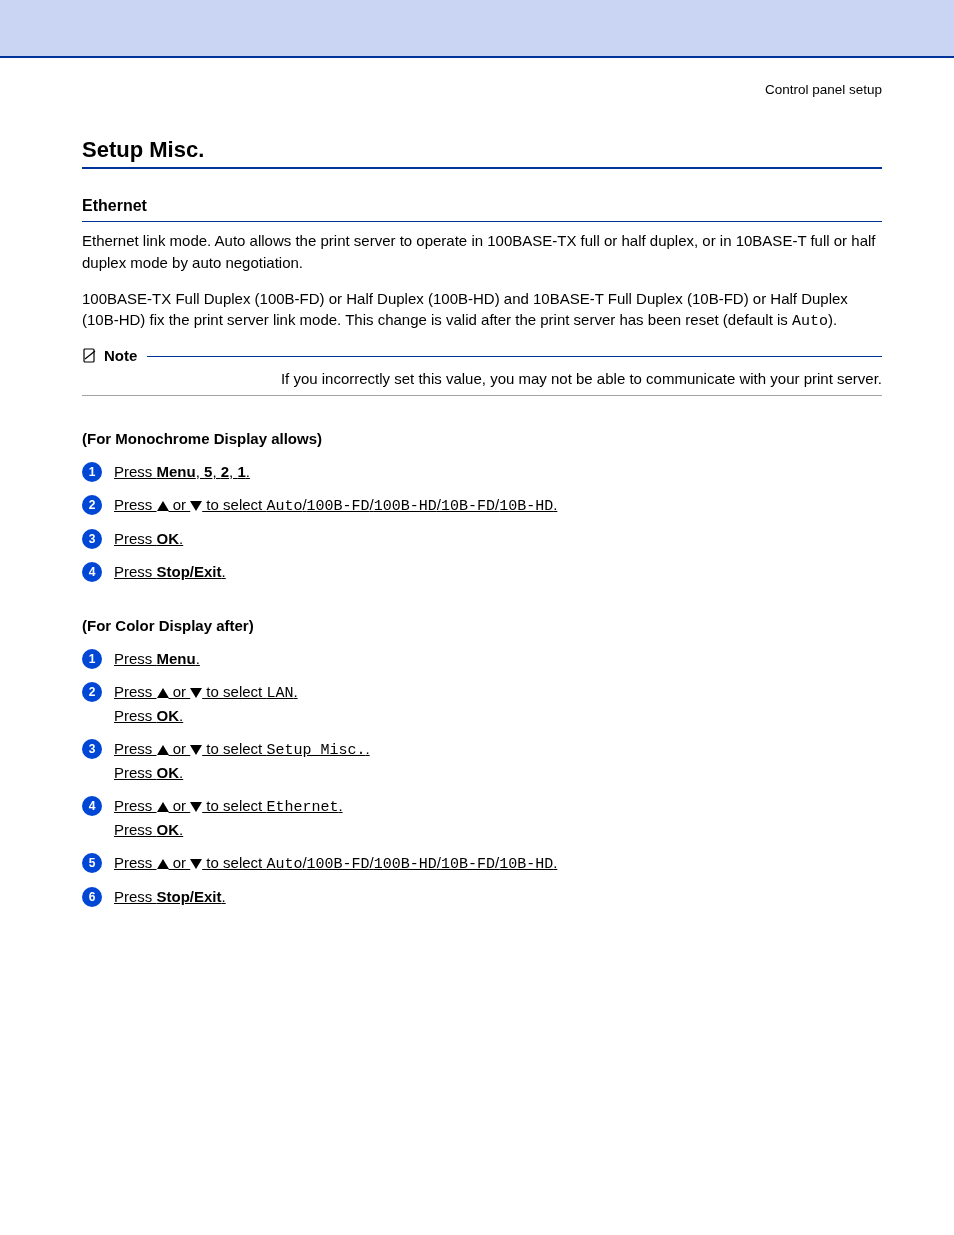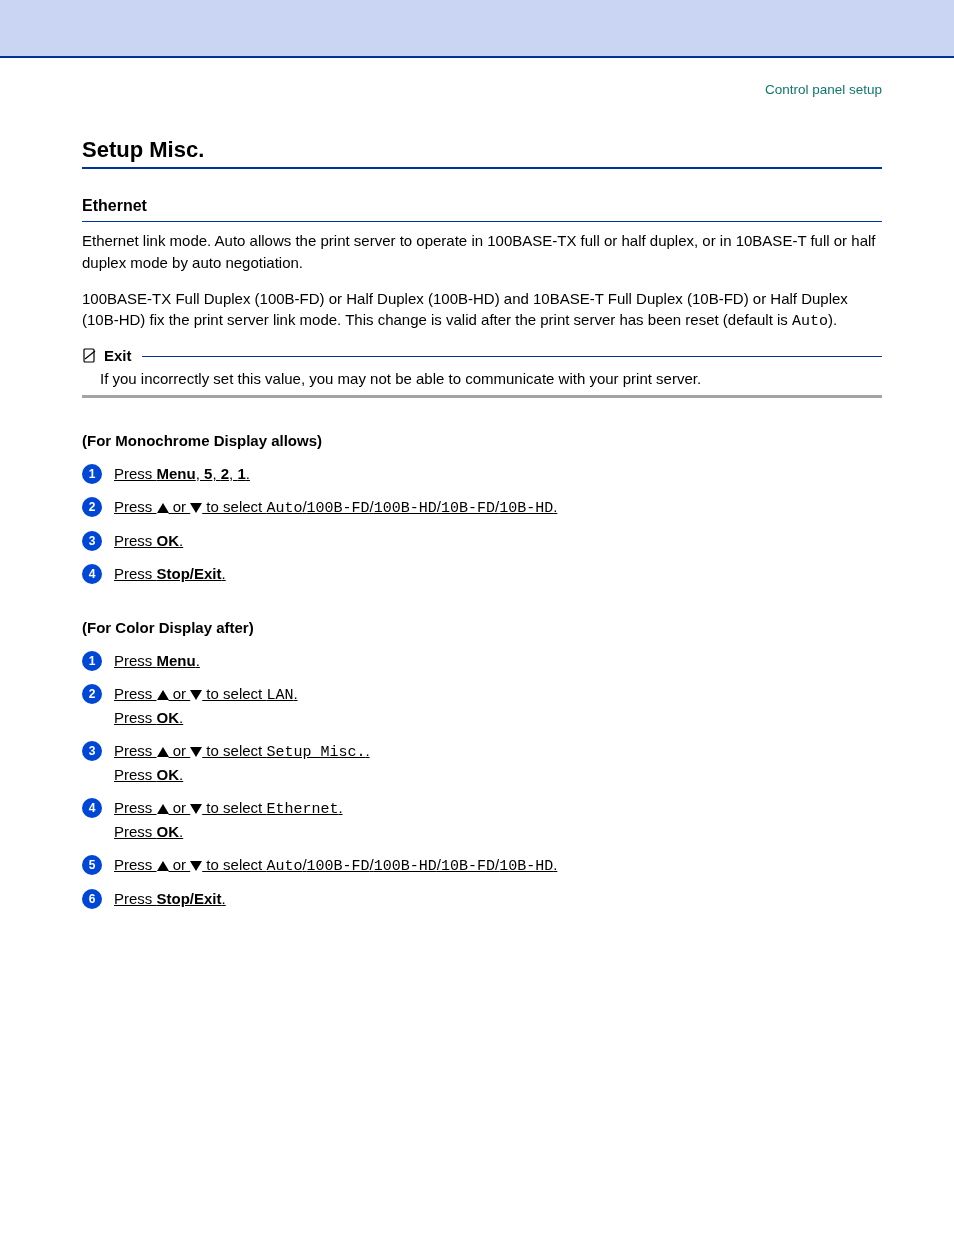"Control panel setup" .breadcrumb { color: #0f766e -> #000000 }
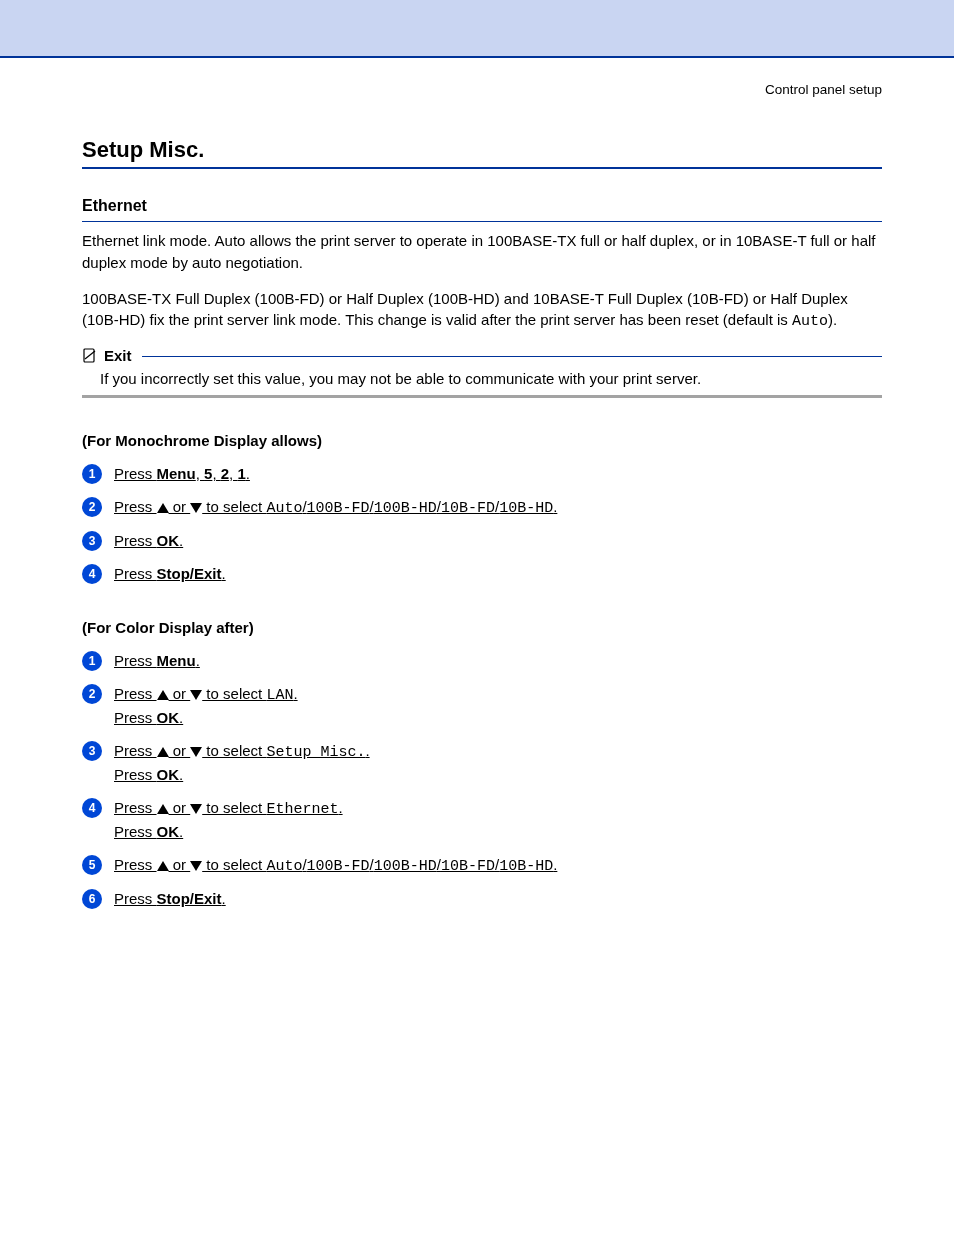"Exit" span { text: Exit -> Note }
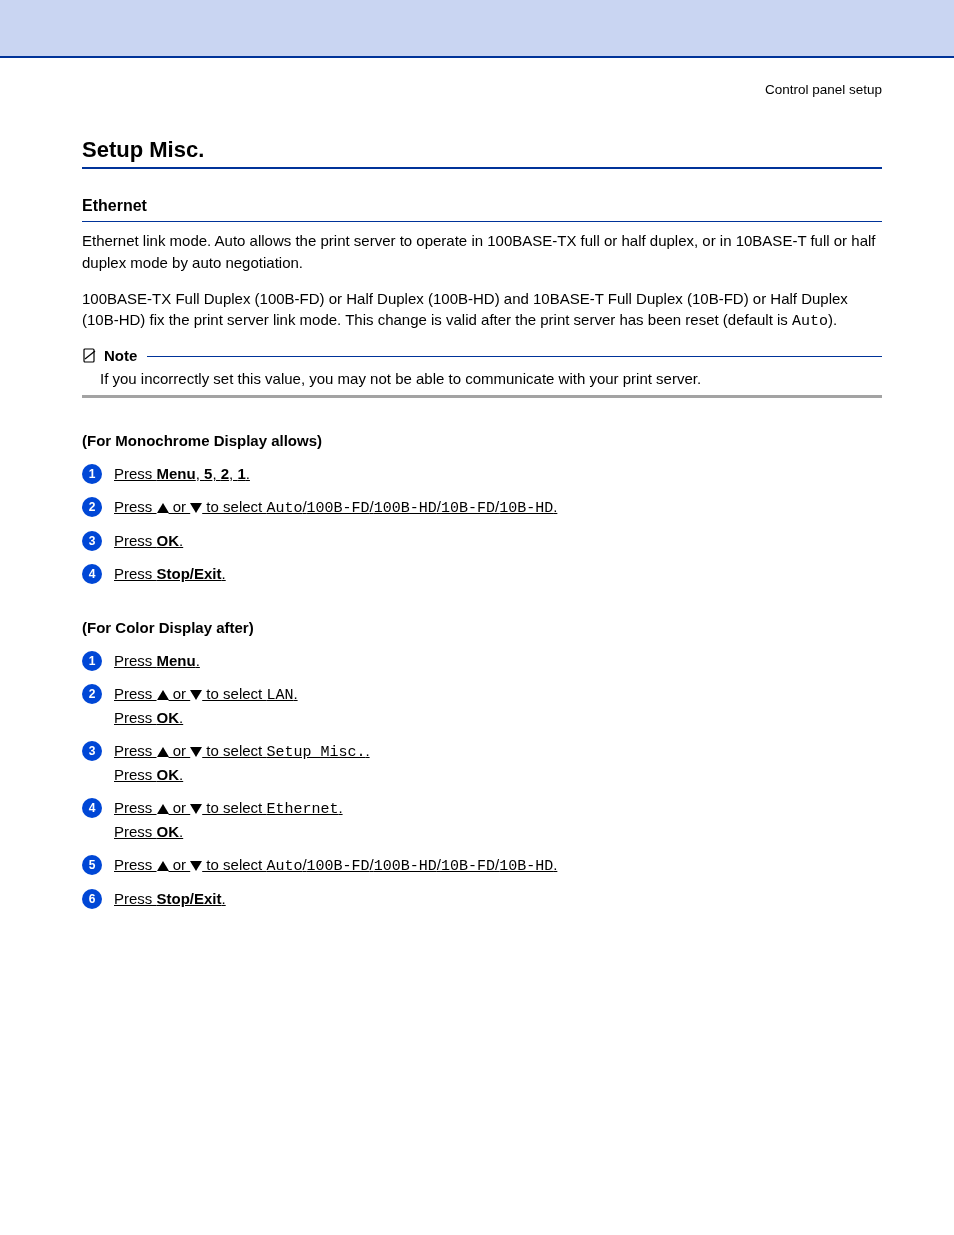"If you incorrectly set this" .note-body { border-bottom: 3px solid #a3a3a3 -> 1px solid #a3a3a3; text-align: none -> right }
